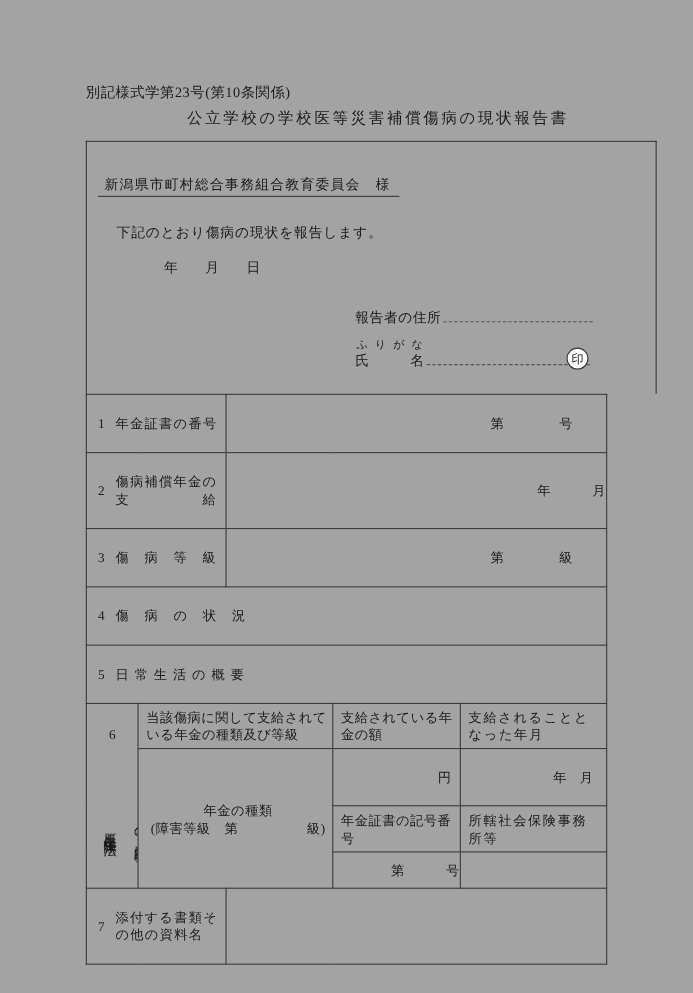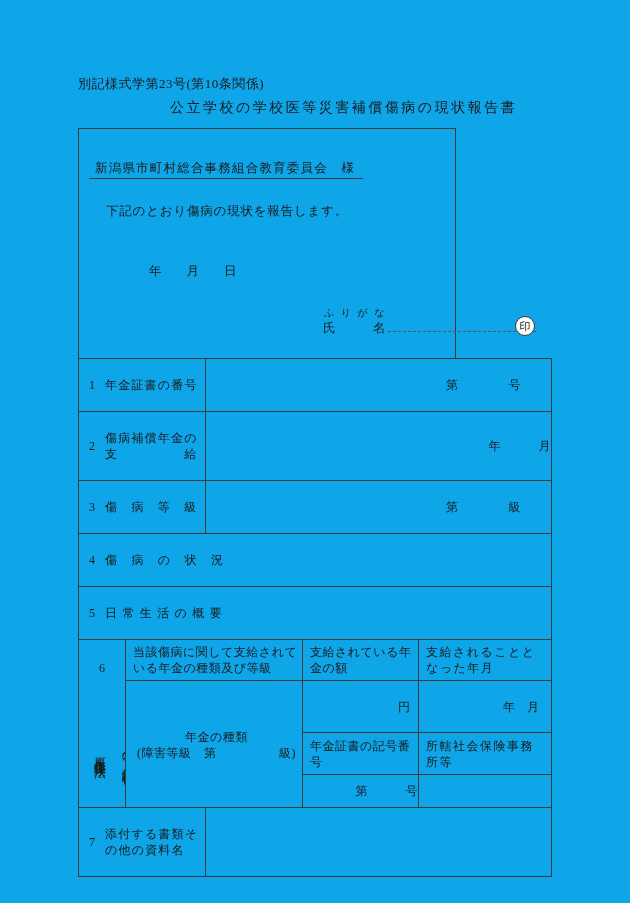"別記様式学第23号(第10条関係)" .sheet { background: #0ea5e9 -> #a3a3a3 }
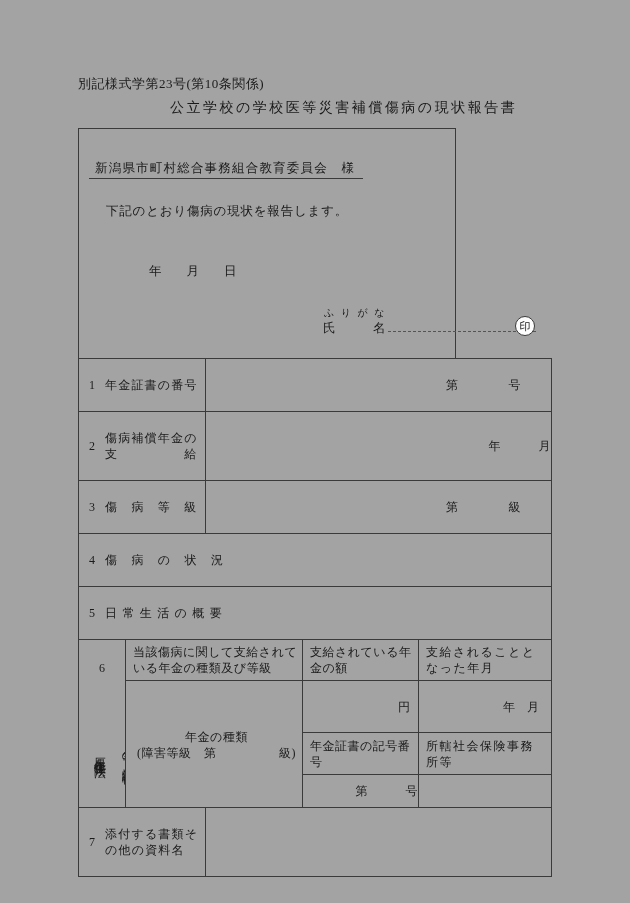"新潟県市町村総合事務組合教育委員会 様" .outer-box { width: 378px -> 519px }
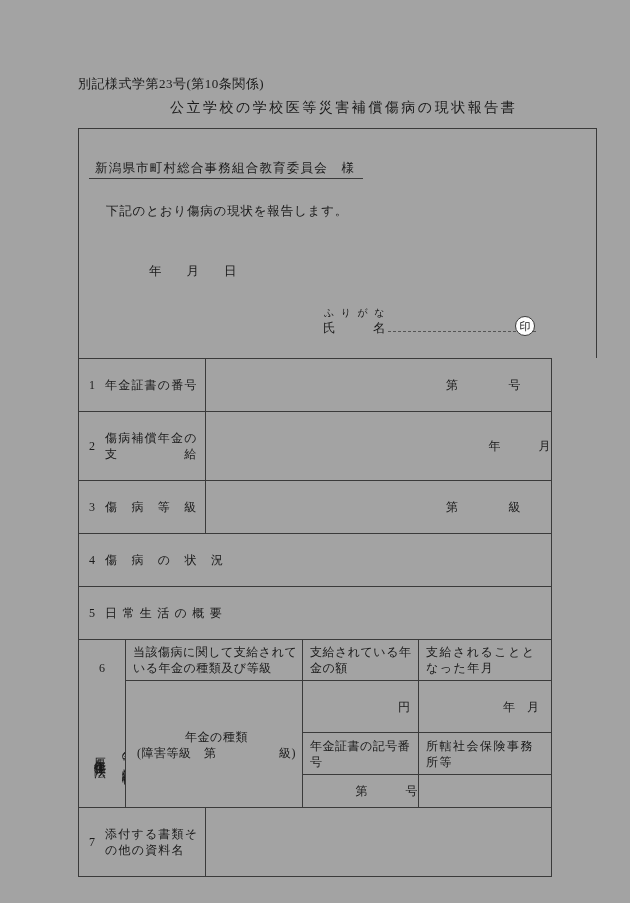"年 月 日" .date-line { margin-top: 28px -> none }
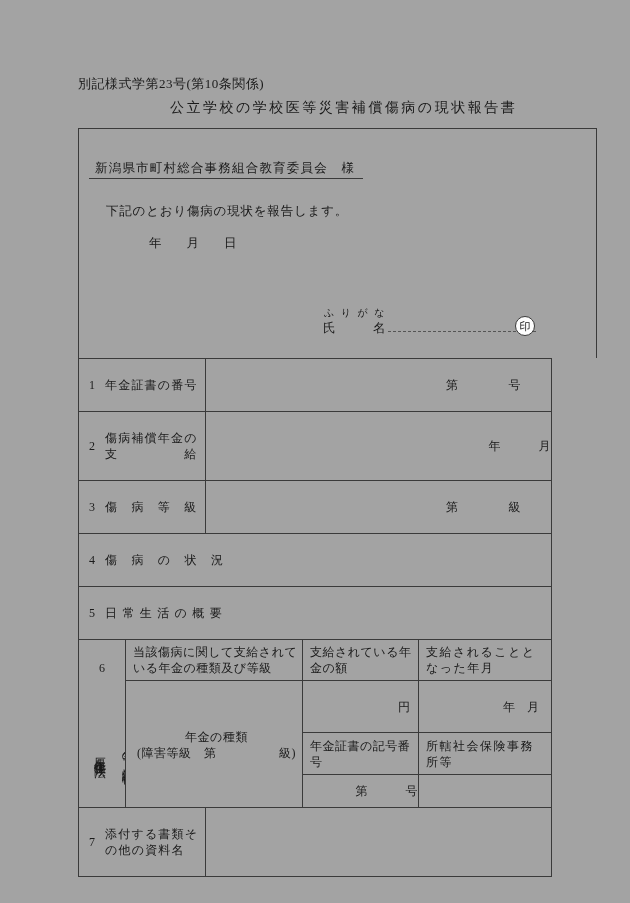"報告者の住所" div.reporter-address { html: none -> <div> <span>報告者の住所</span><span></span> </div> }
